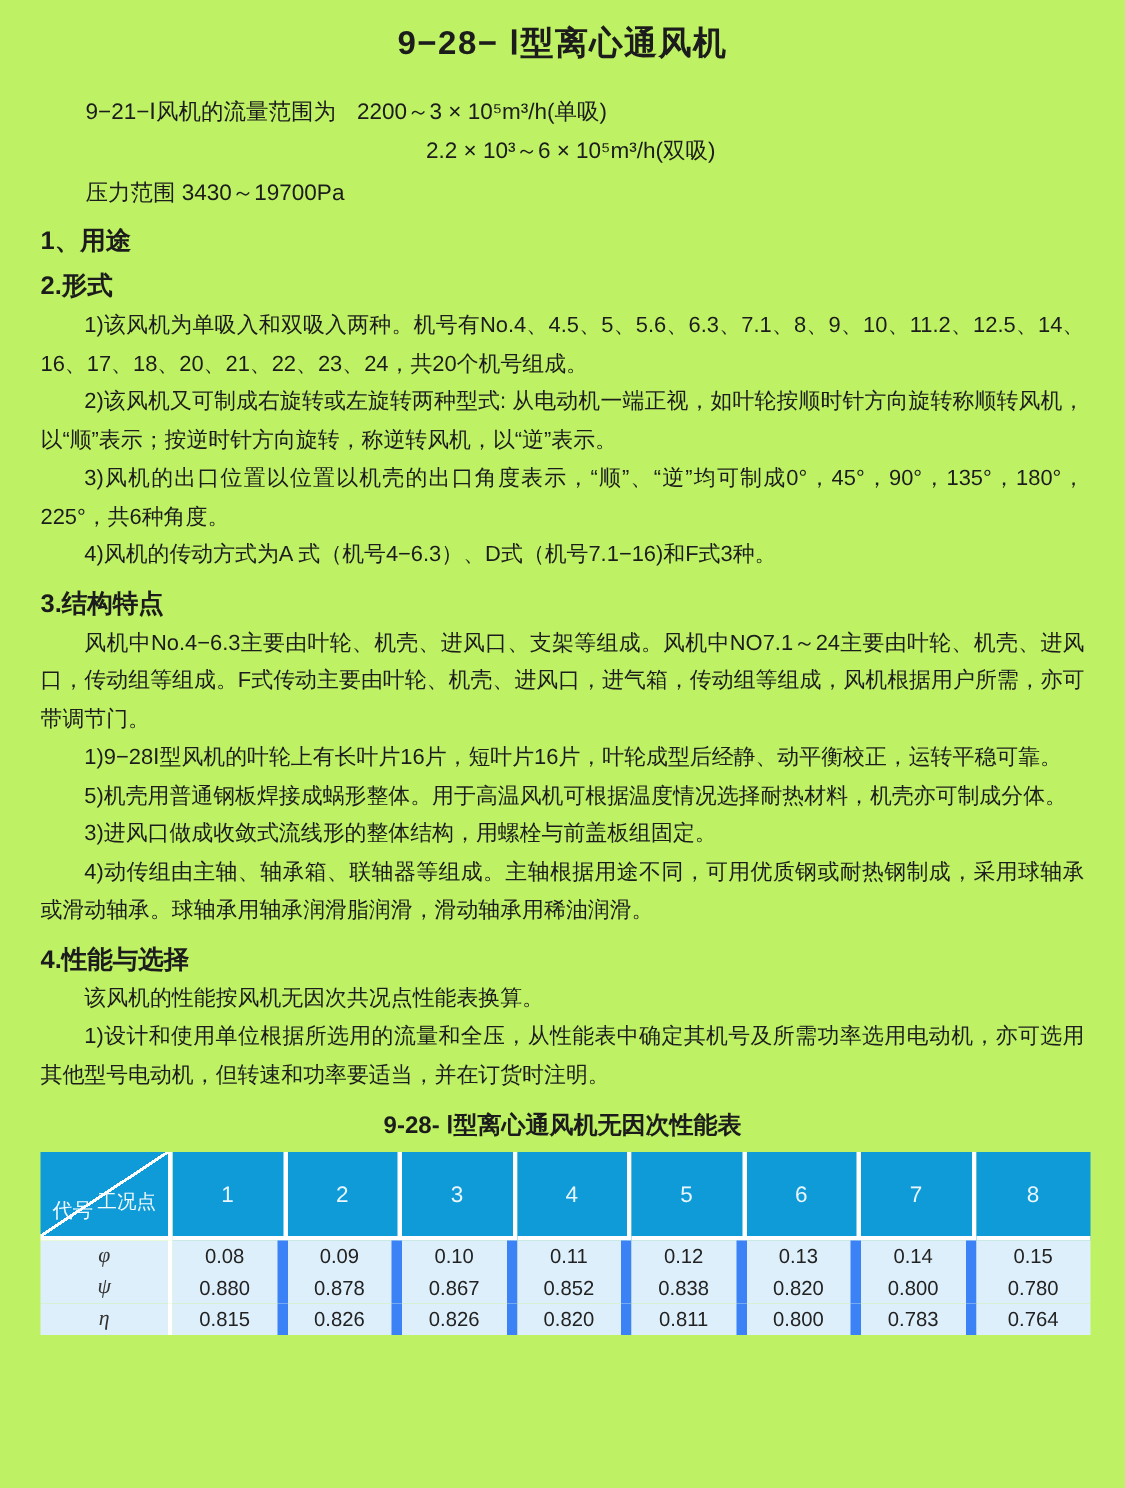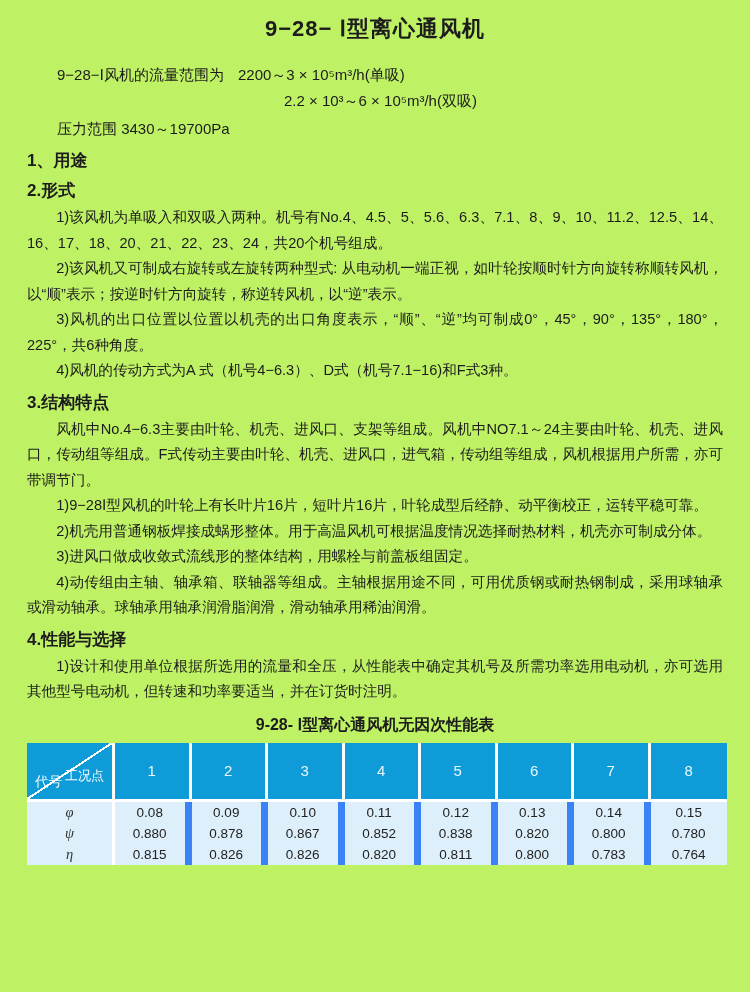"9−28−Ⅰ风机的流量范围为" span.flow-label { text: 28 -> 21 }
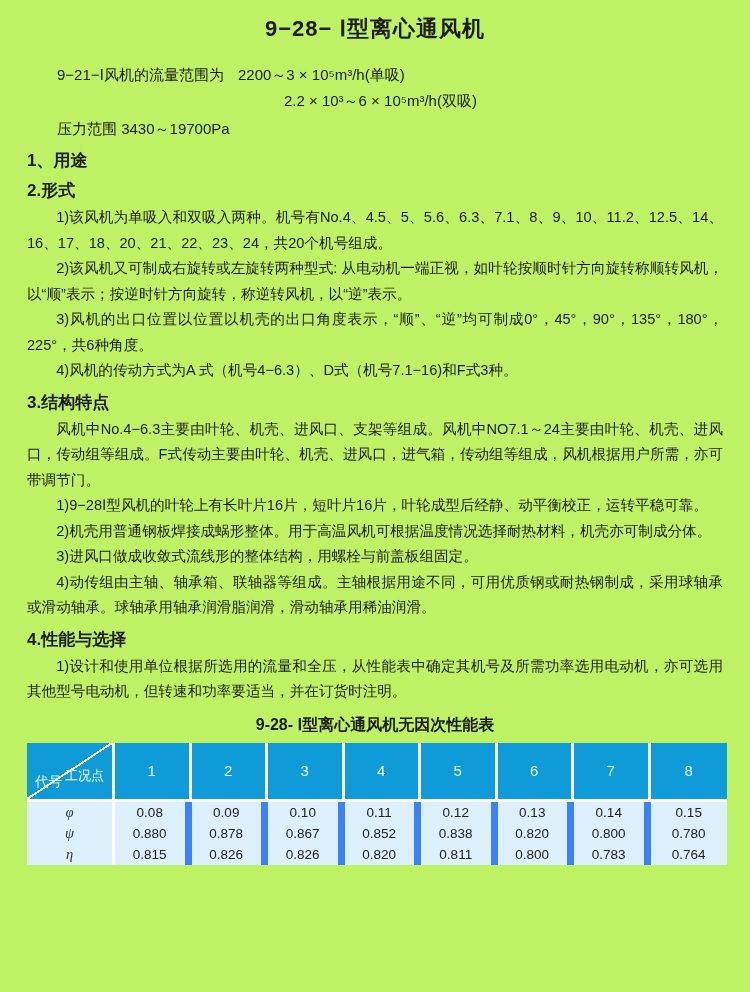"2)机壳用普通钢板焊接成蜗形整体。用于高温风机可根据温度情况选择耐热材料，机壳亦" p.para { text: 2 -> 5 }
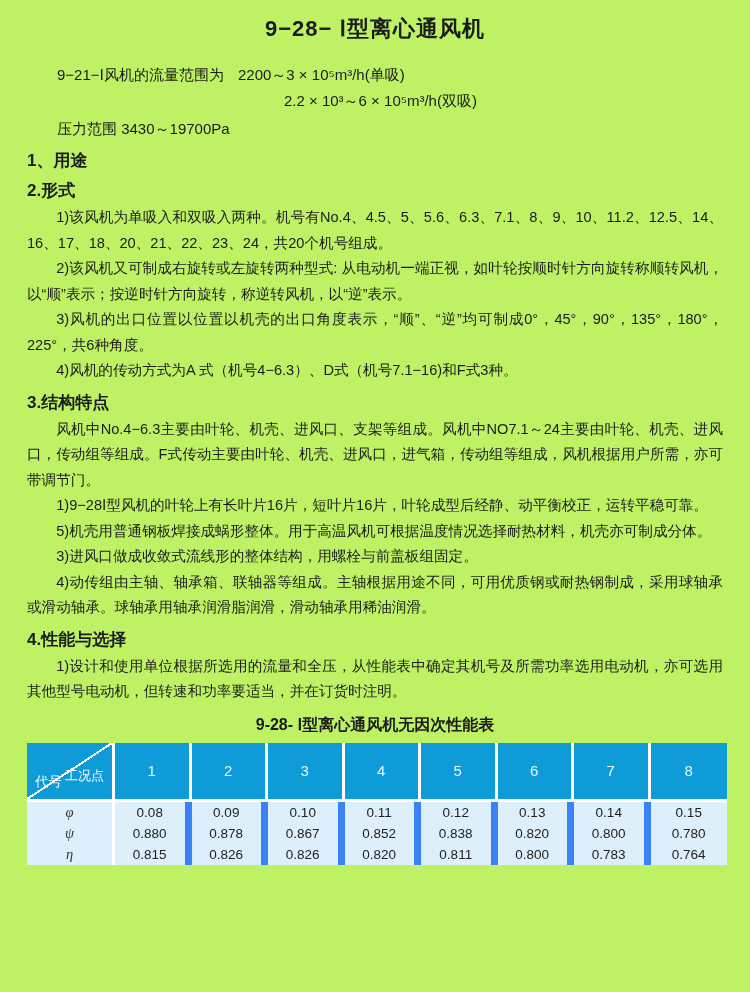"该风机的性能按风机无因次共况点性能表换算。" p.para { html: none -> <p>该风机的性能按风机无因次共况点性能表换算。</p> }
